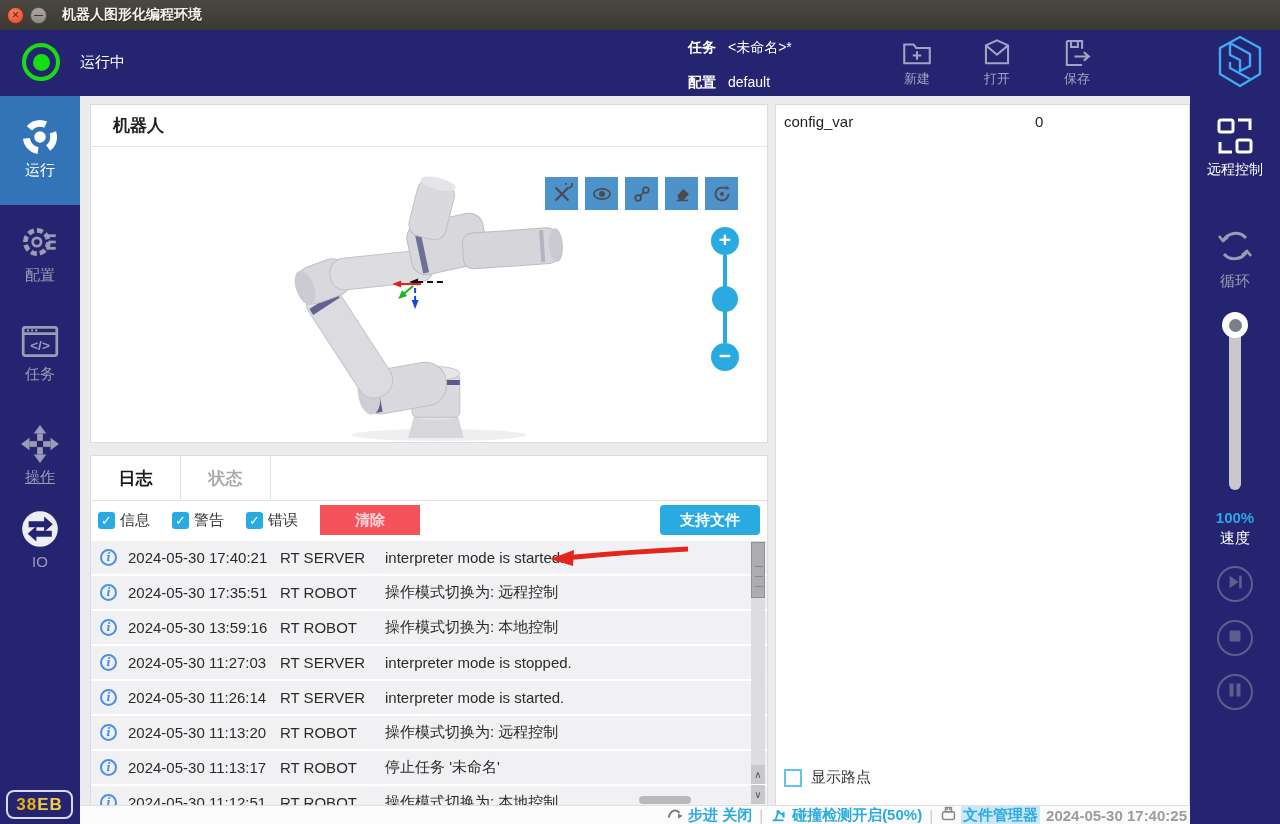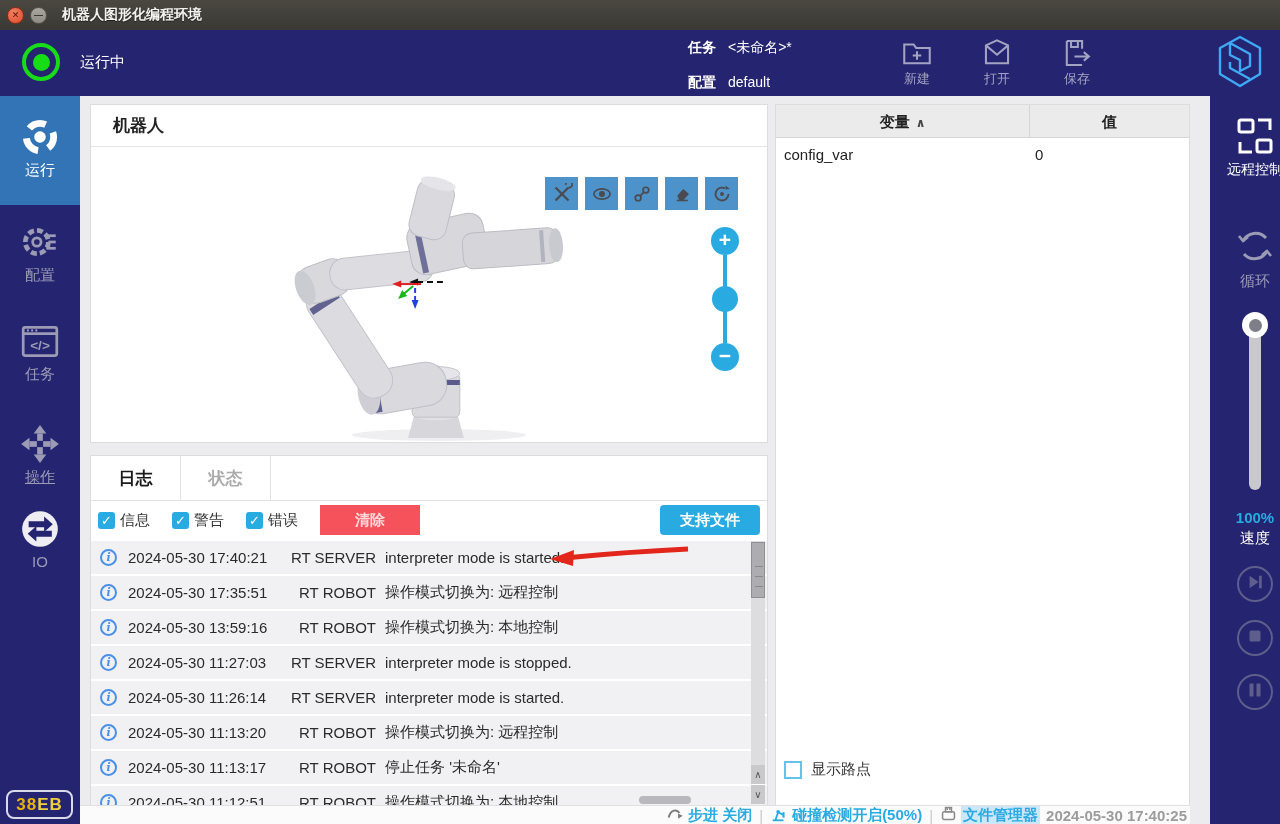"变量 ∧" div.vars-header { html: <div> <div> <span>变量</span><span>∧</span> </div> <div>值</div> </div> -> none }
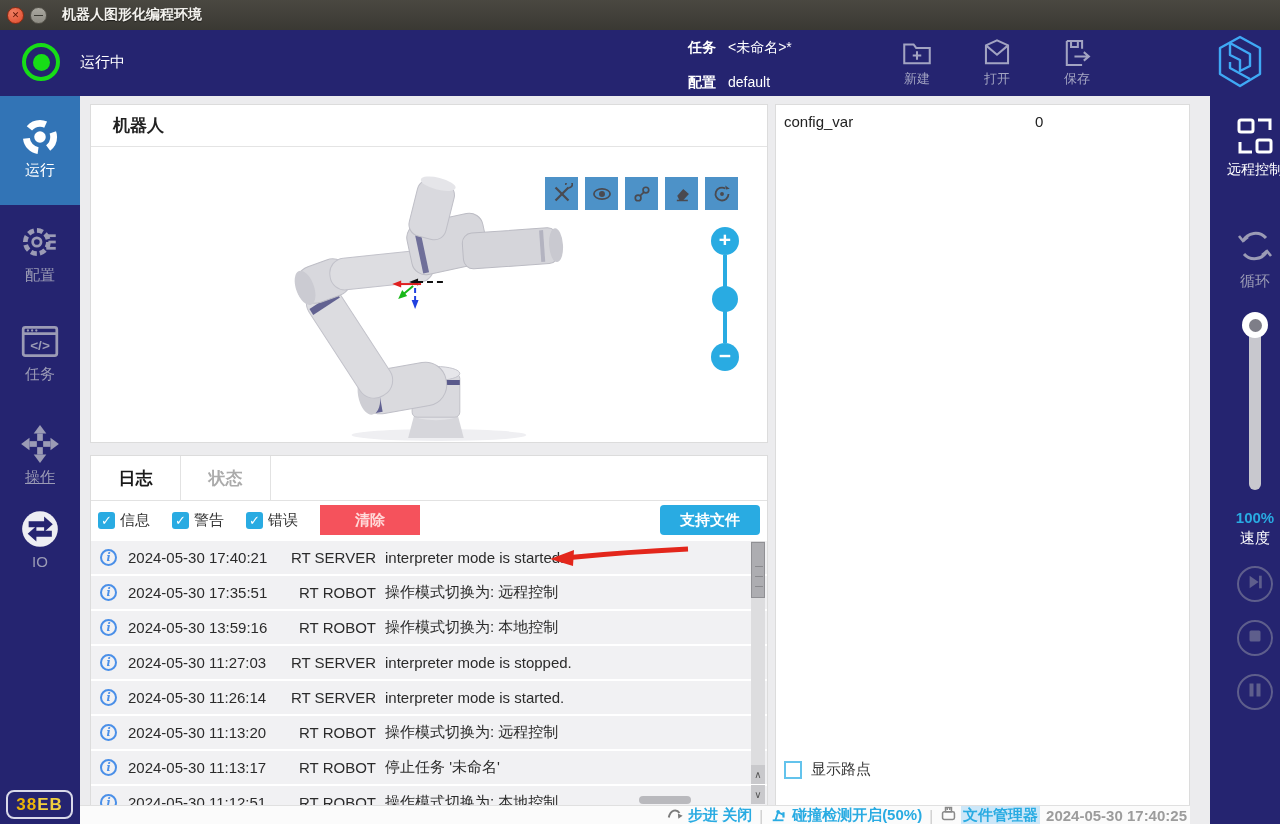"远程控制" .right-sidebar { width: 70px -> 90px }
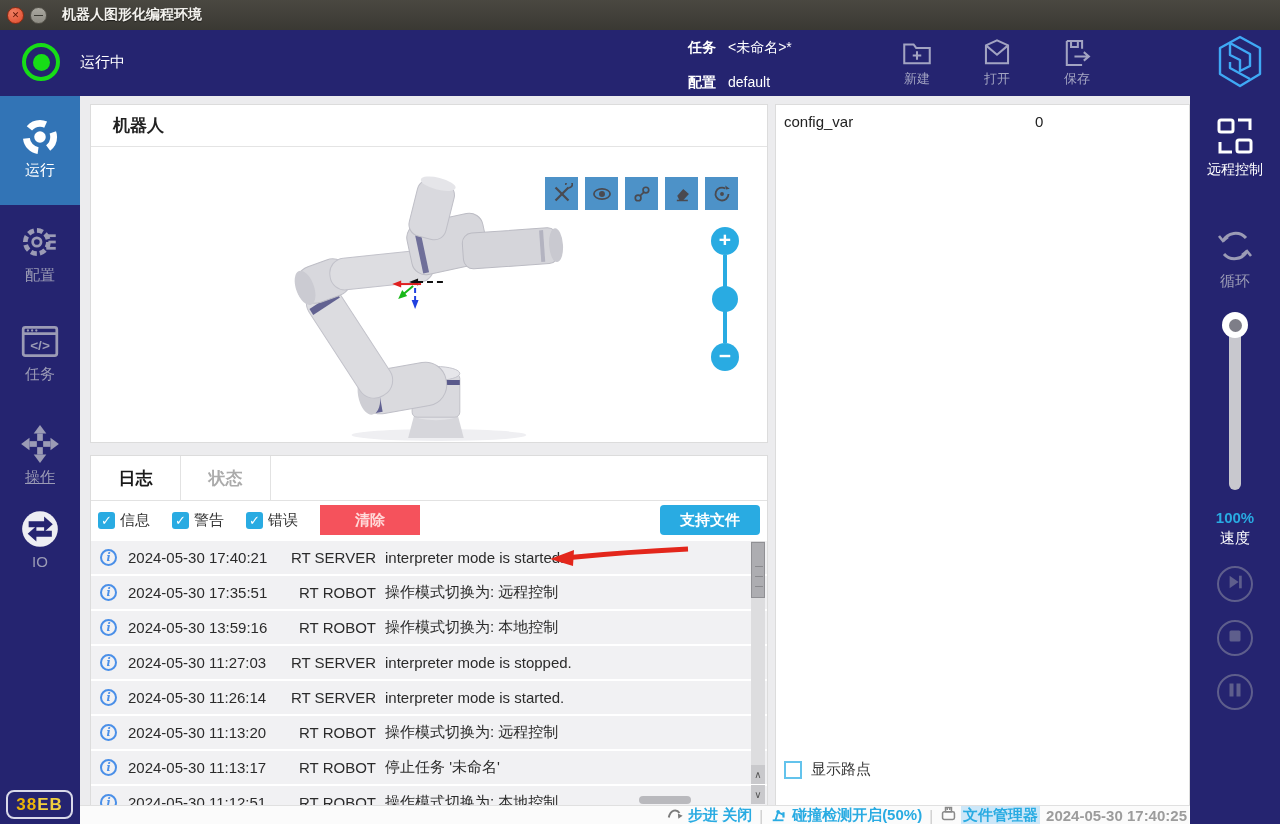"RT SERVER" .log-source { text-align: right -> left }
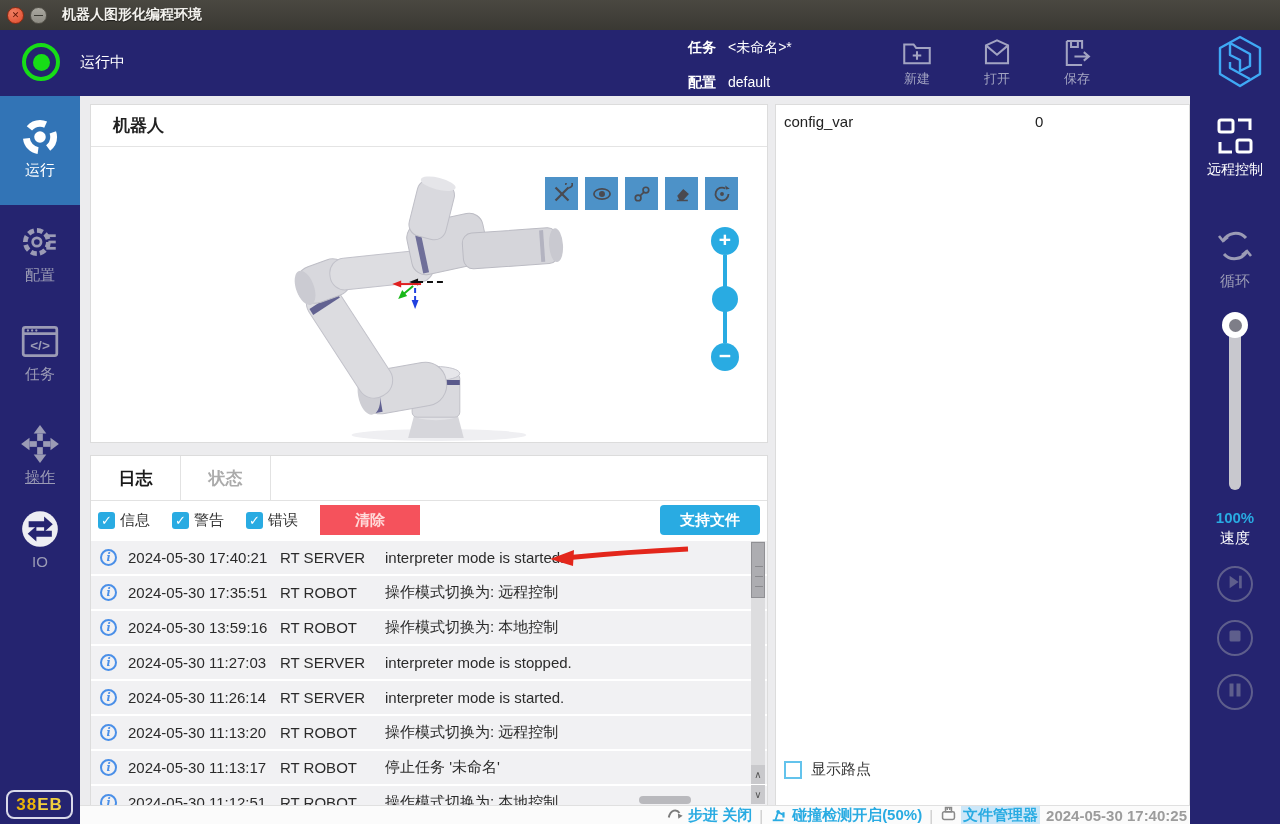"显示路点" .waypoints { bottom: 26px -> 18px }
